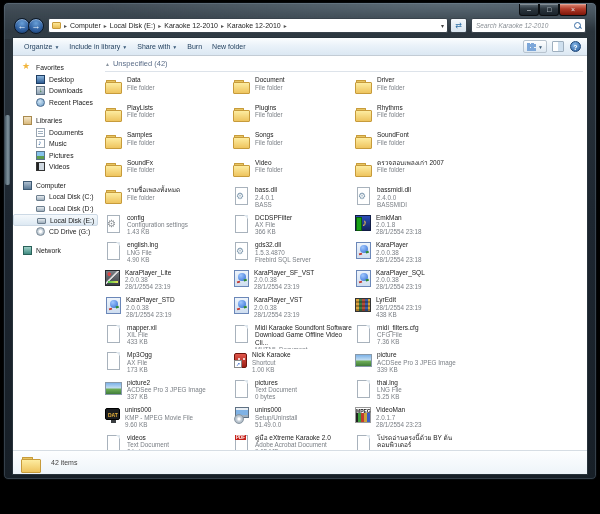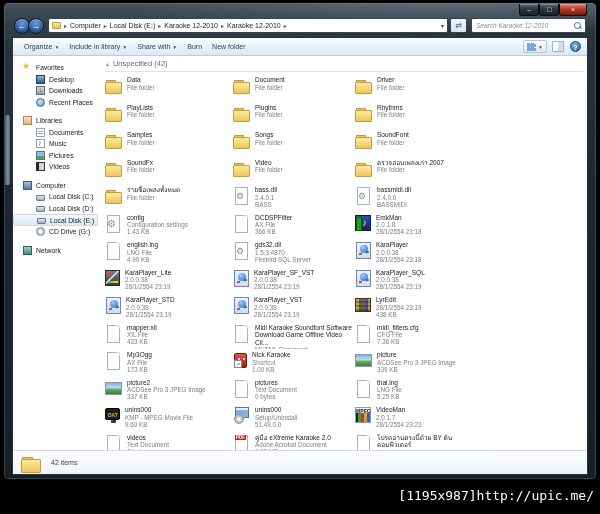"[1195x987]http://upic.me/" div.caption { html: <div>[1195x987]http://upic.me/</div> -> none }
